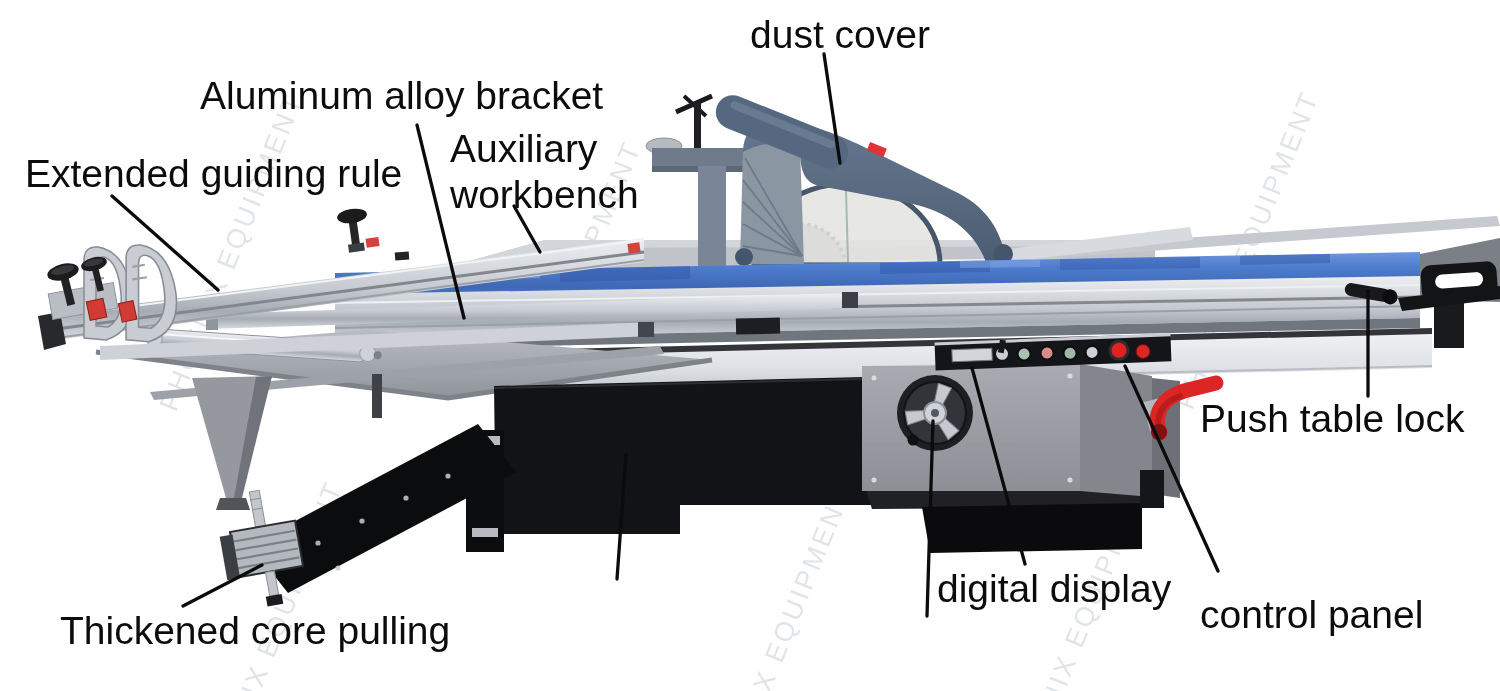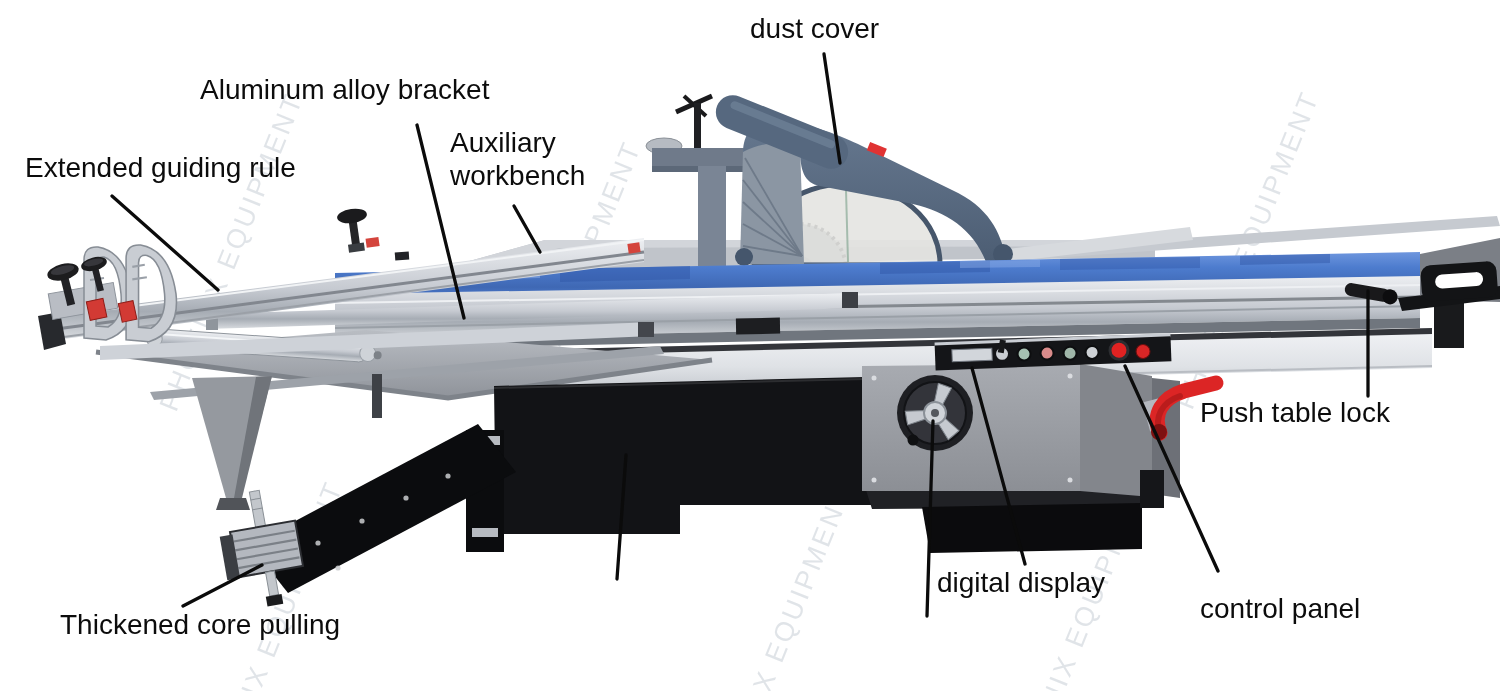"dust cover" .label { font-size: 28px -> 39px }
